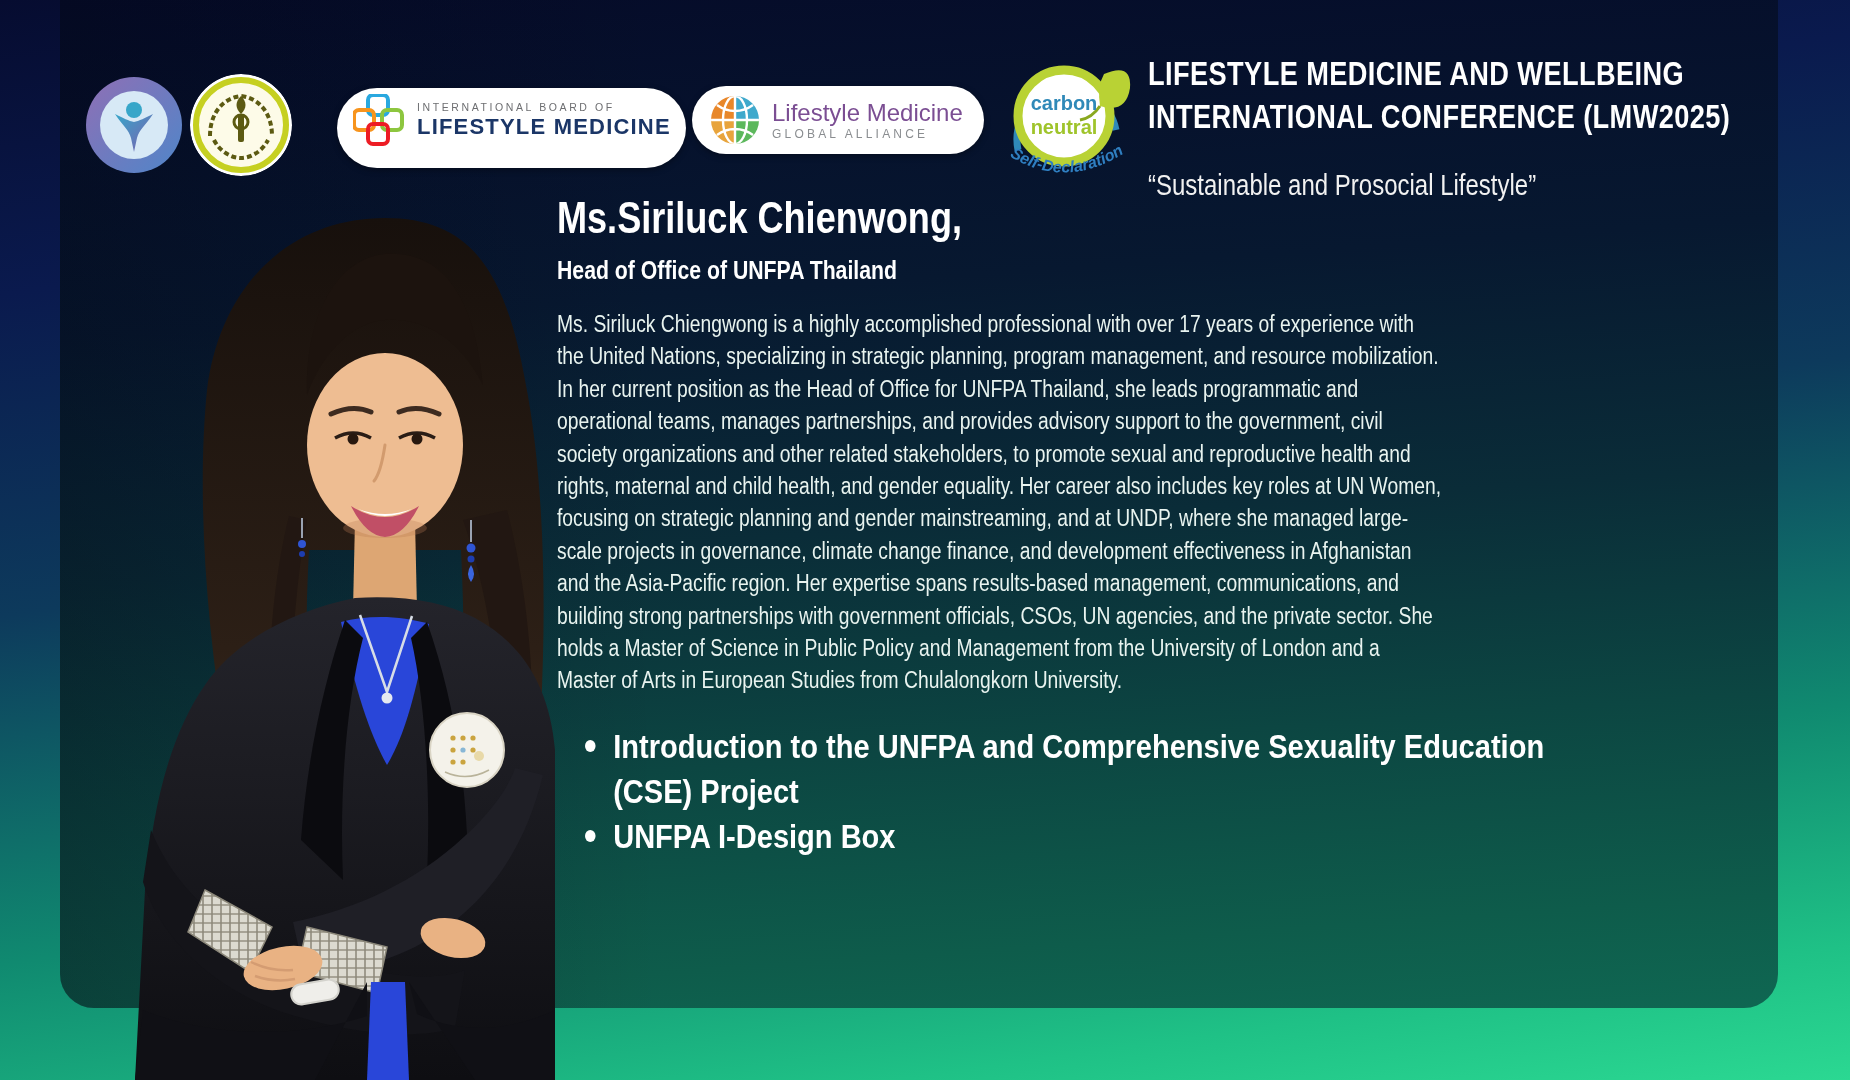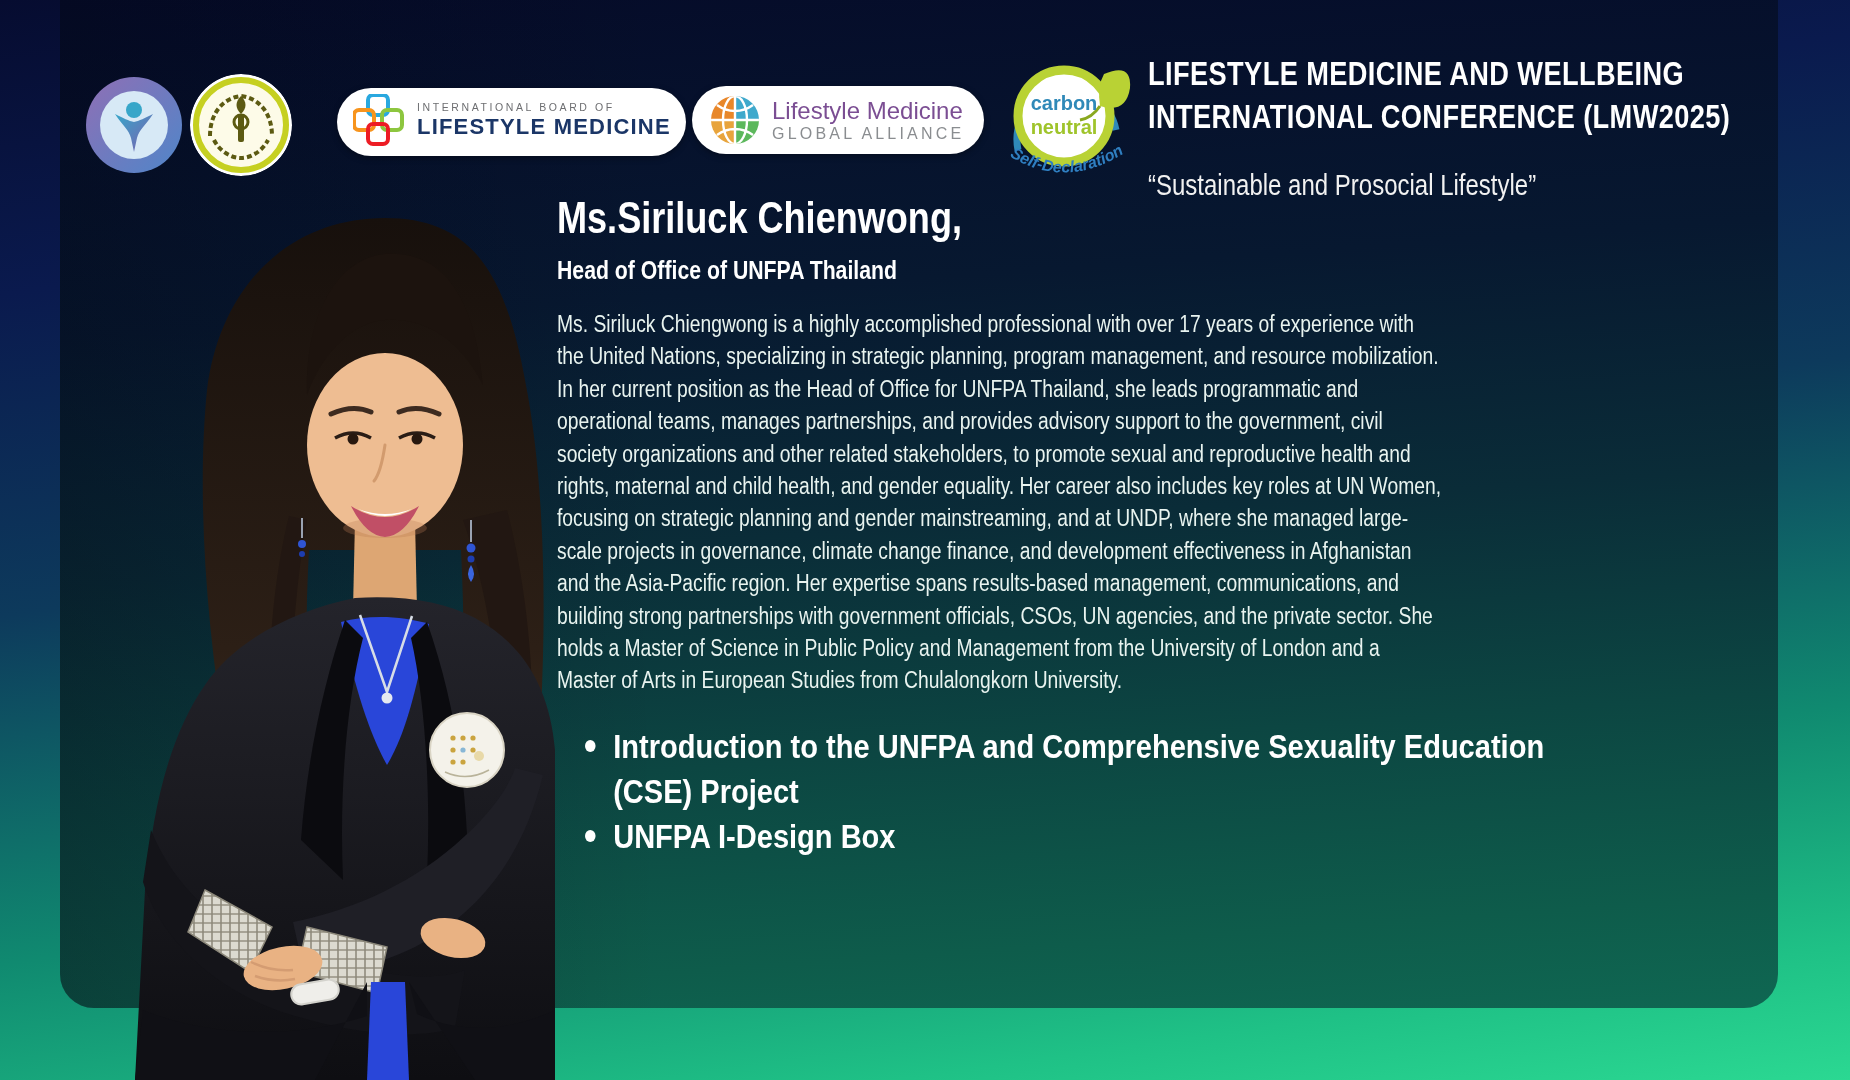"INTERNATIONAL BOARD OF" .iblm { padding: 0 0 4px 16px -> 0 0 16px 16px }
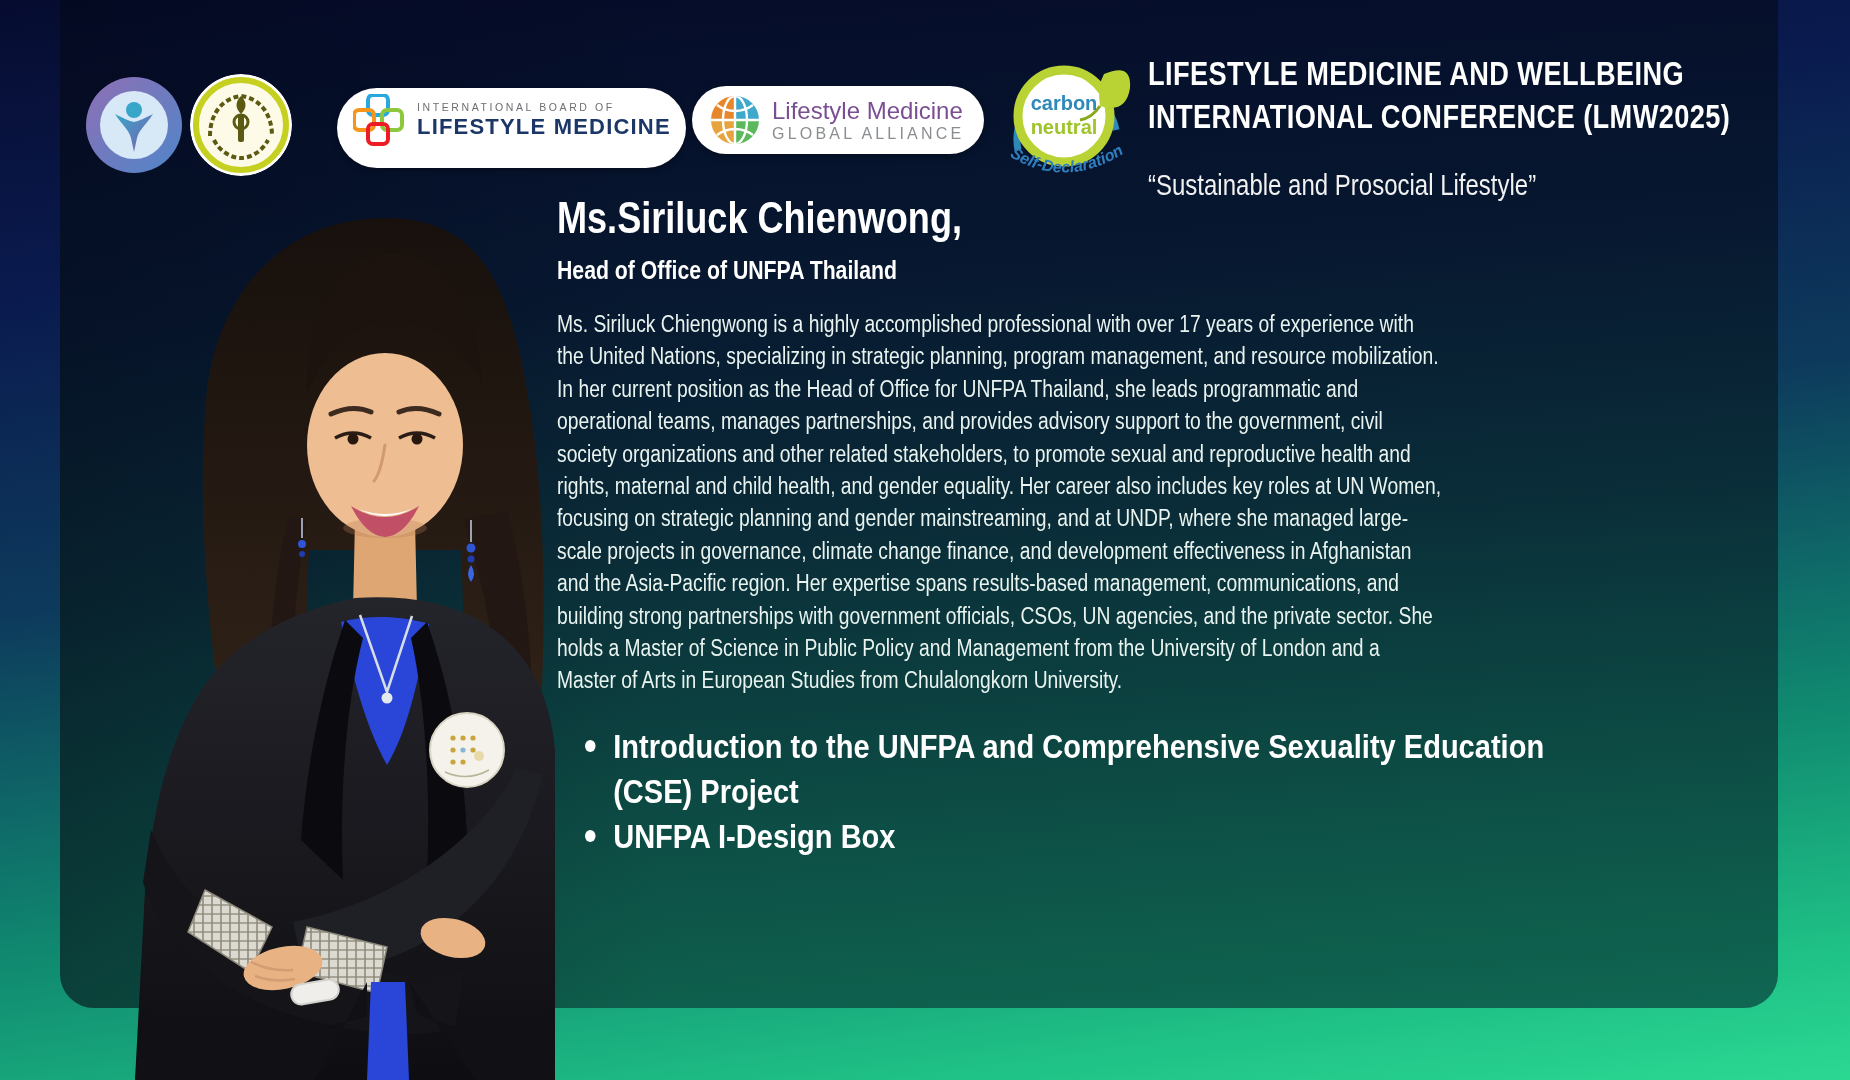"GLOBAL ALLIANCE" .lmga-line2 { font-size: 16px -> 12px }
